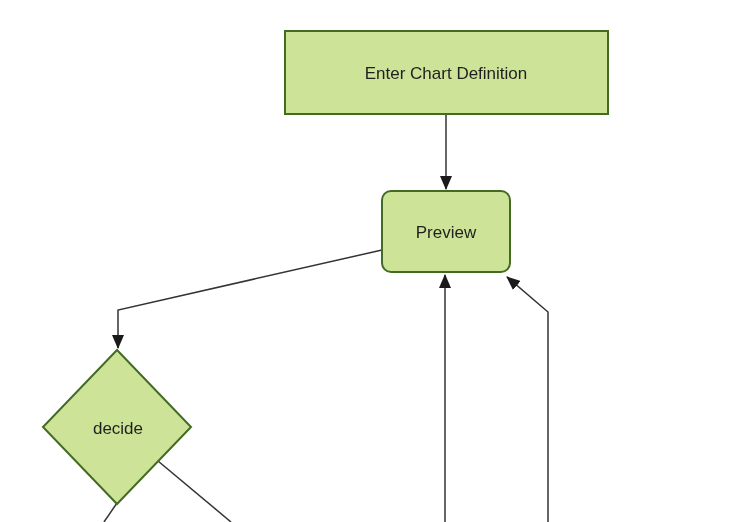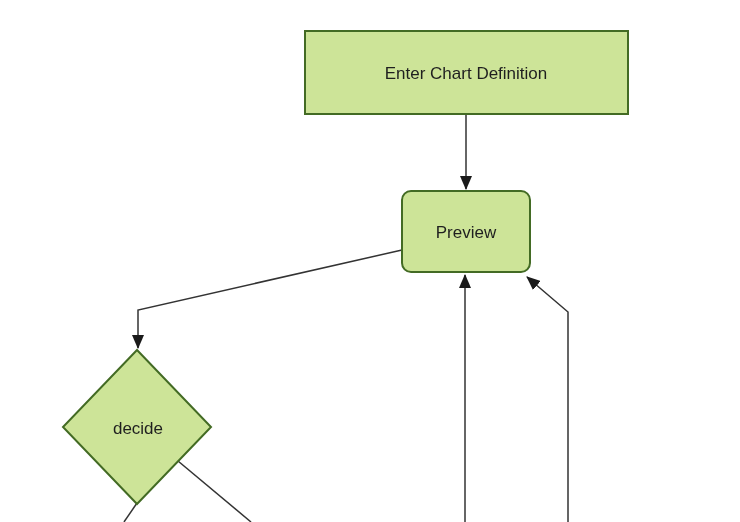"Enter Chart Definition" .canvas-wrap { margin-left: 20px -> none }
